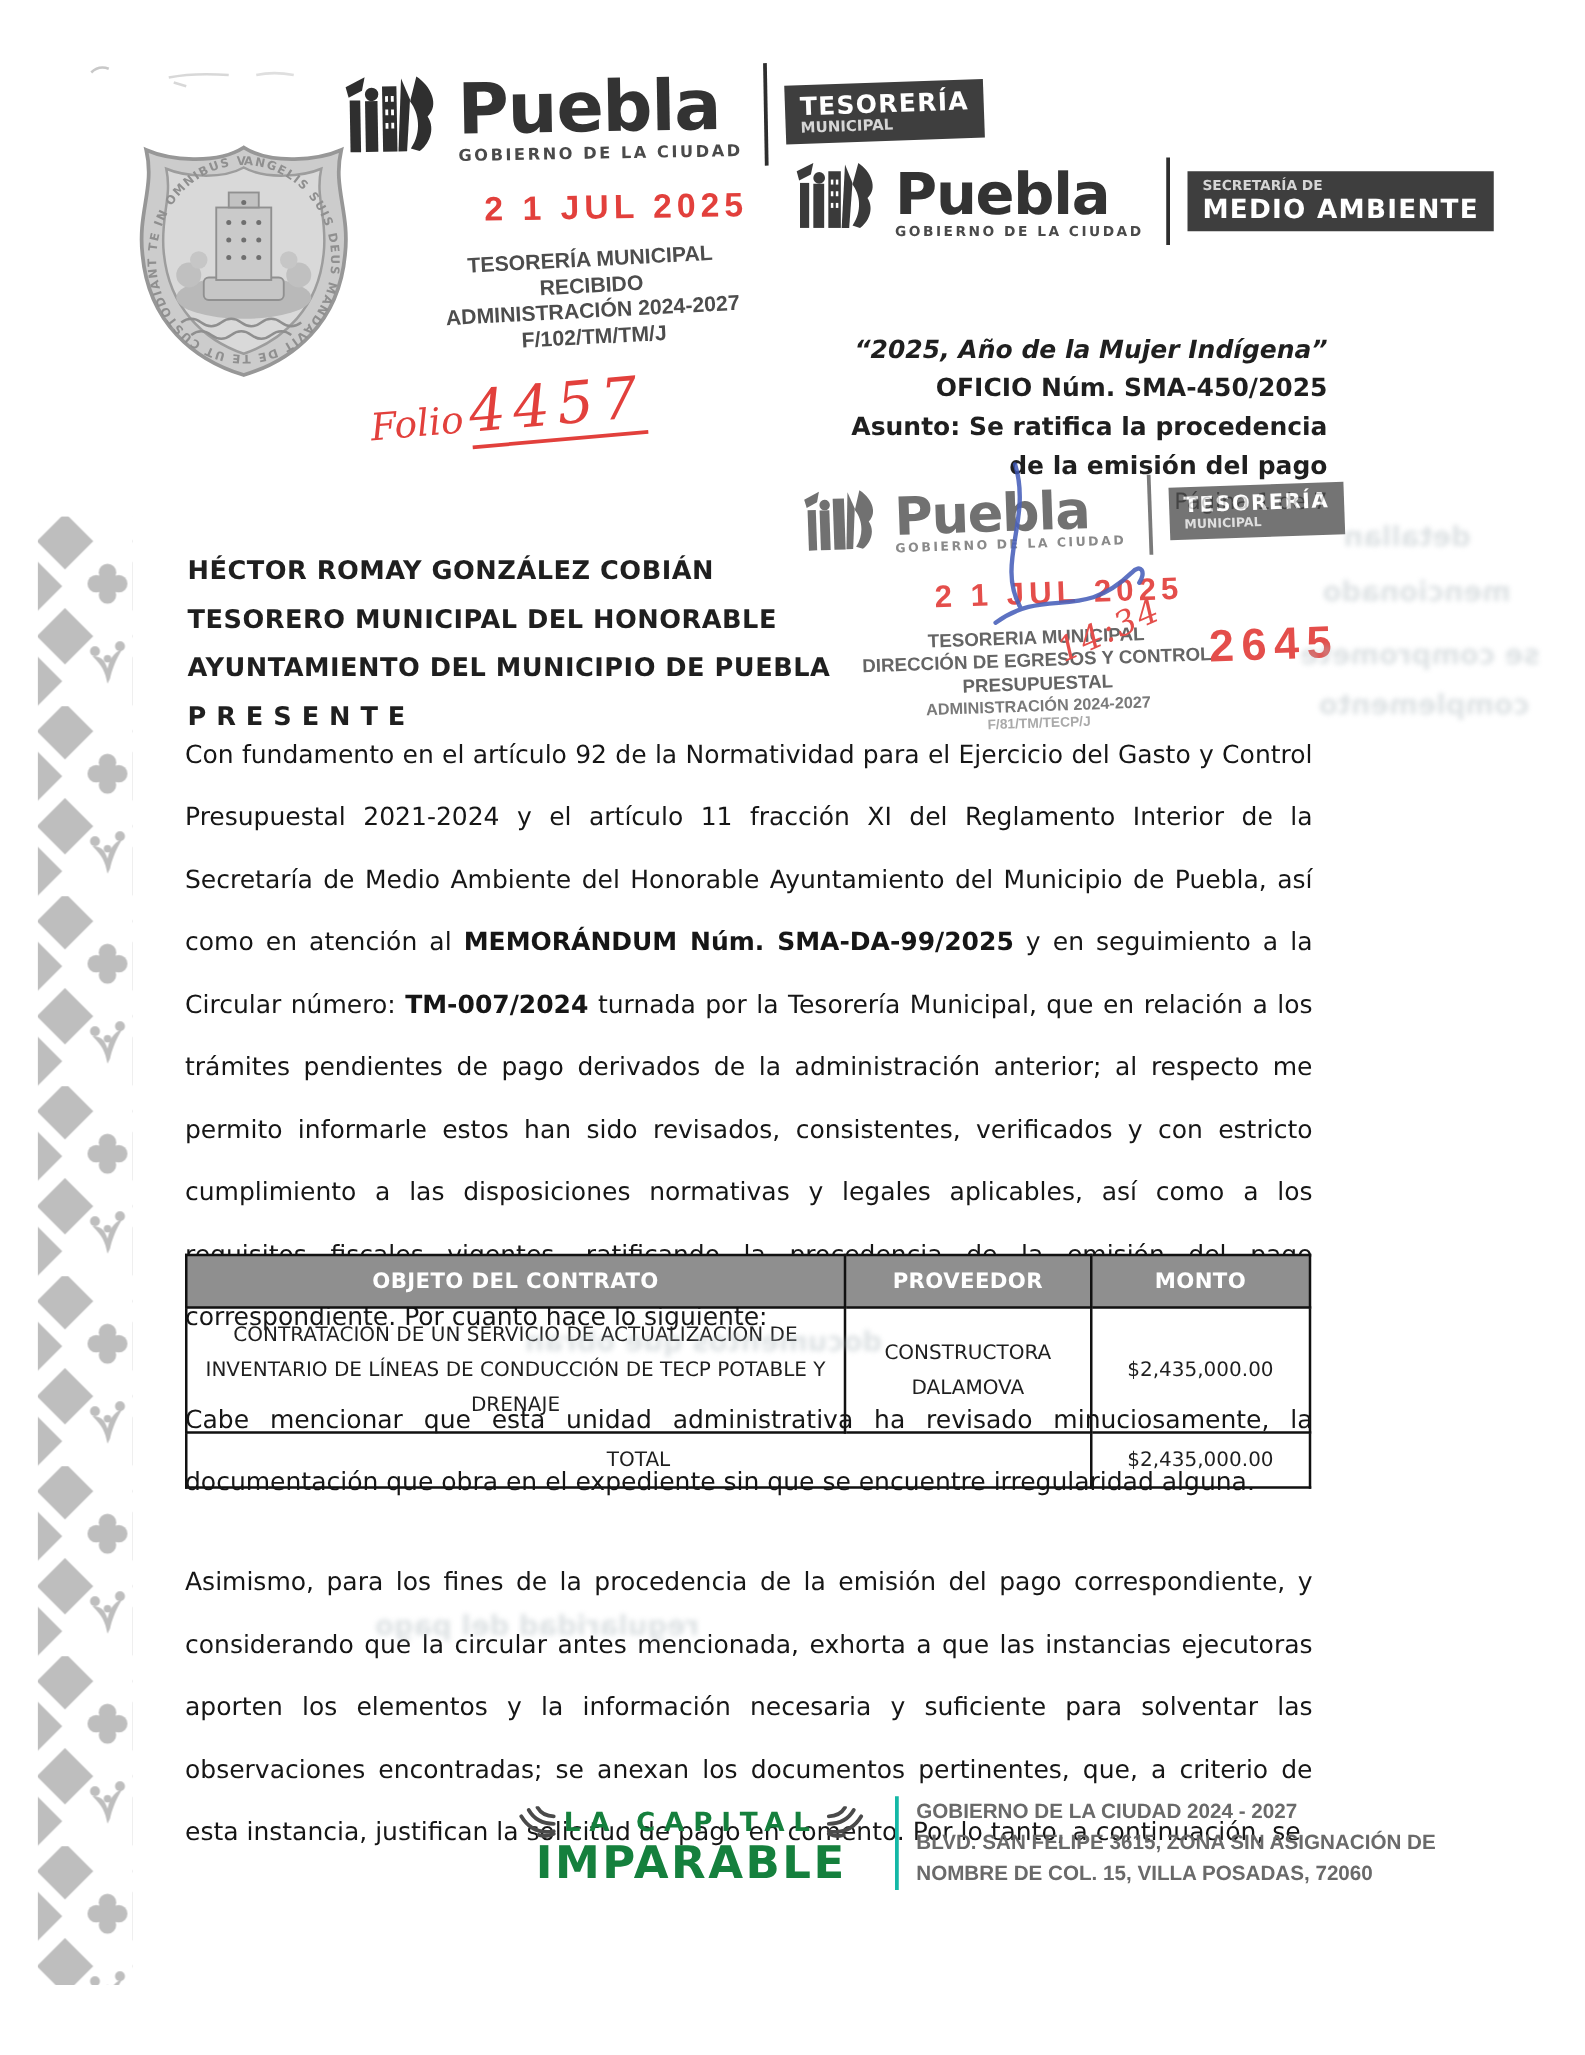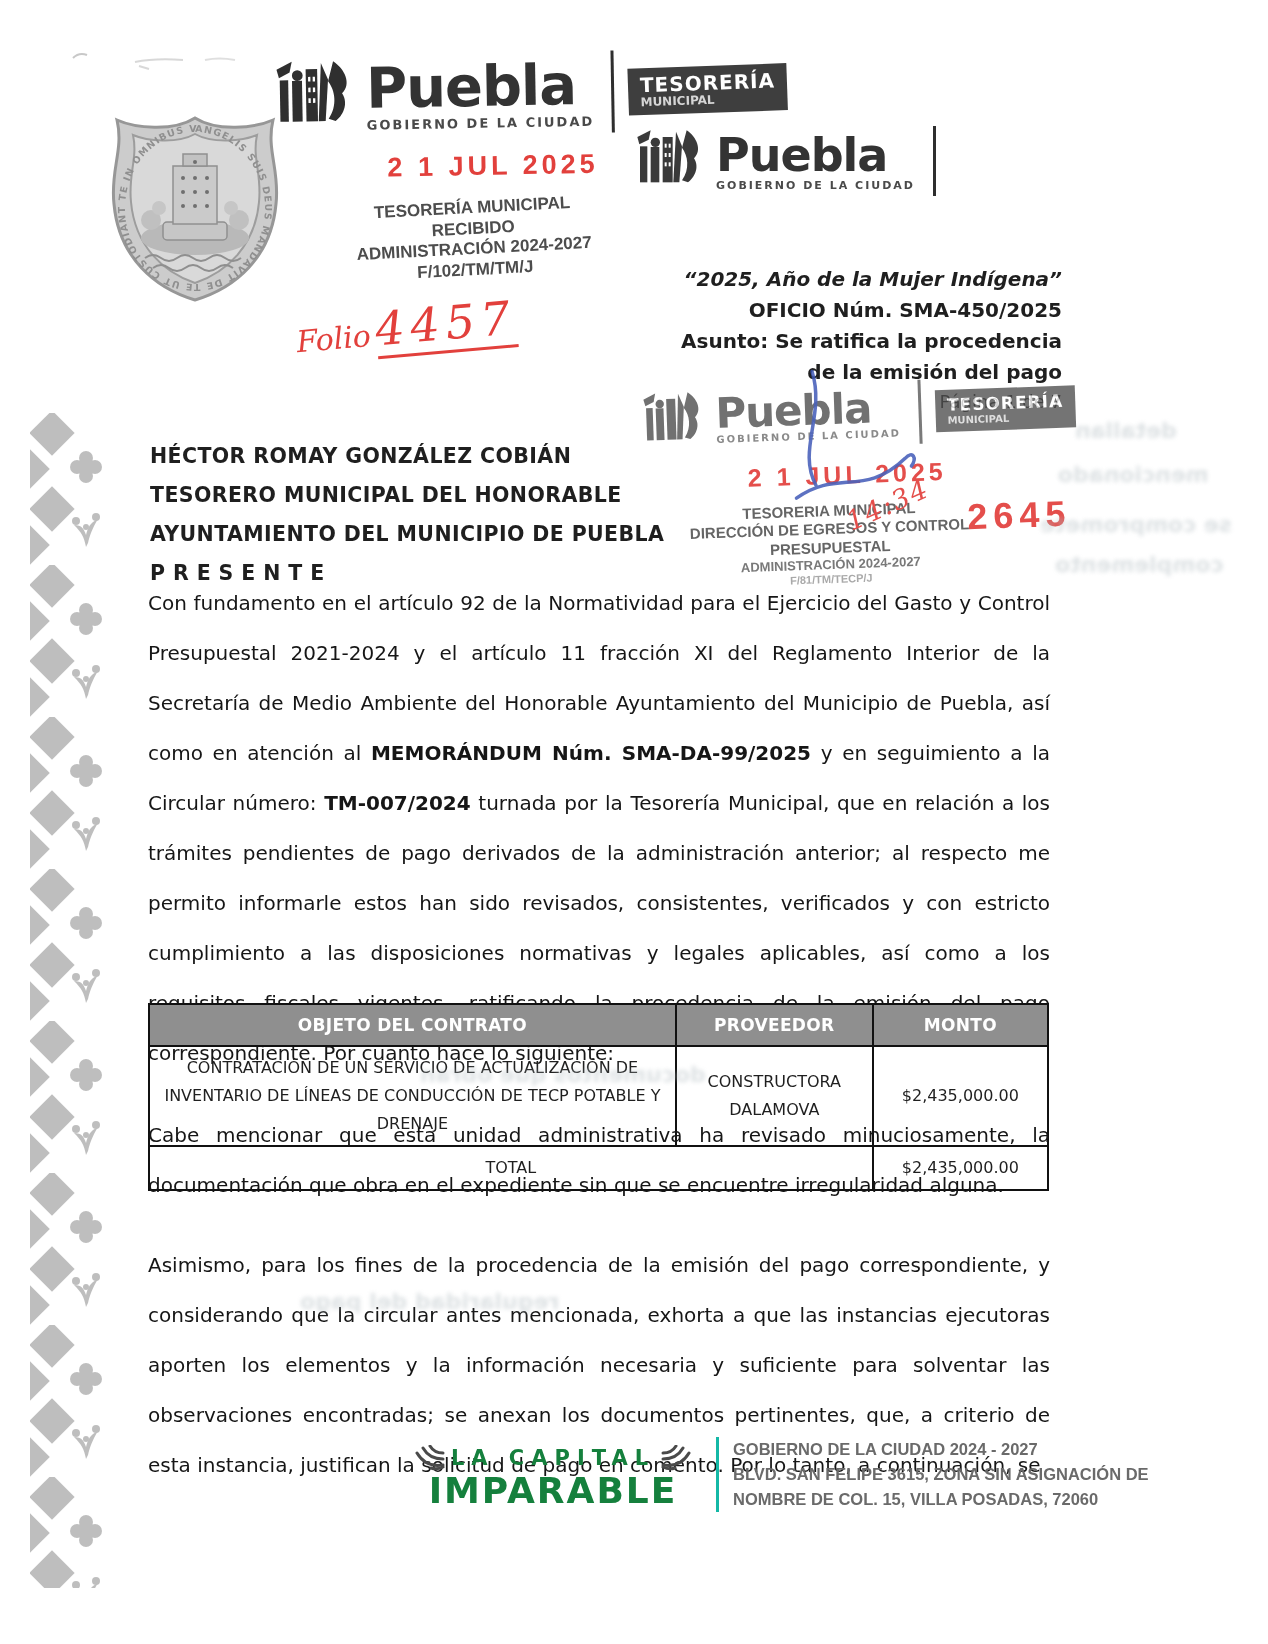"SECRETARÍA DE" div.badge { html: none -> <div> <span>SECRETARÍA DE</span> <span>MEDIO AMBIENTE</span> </div> }
